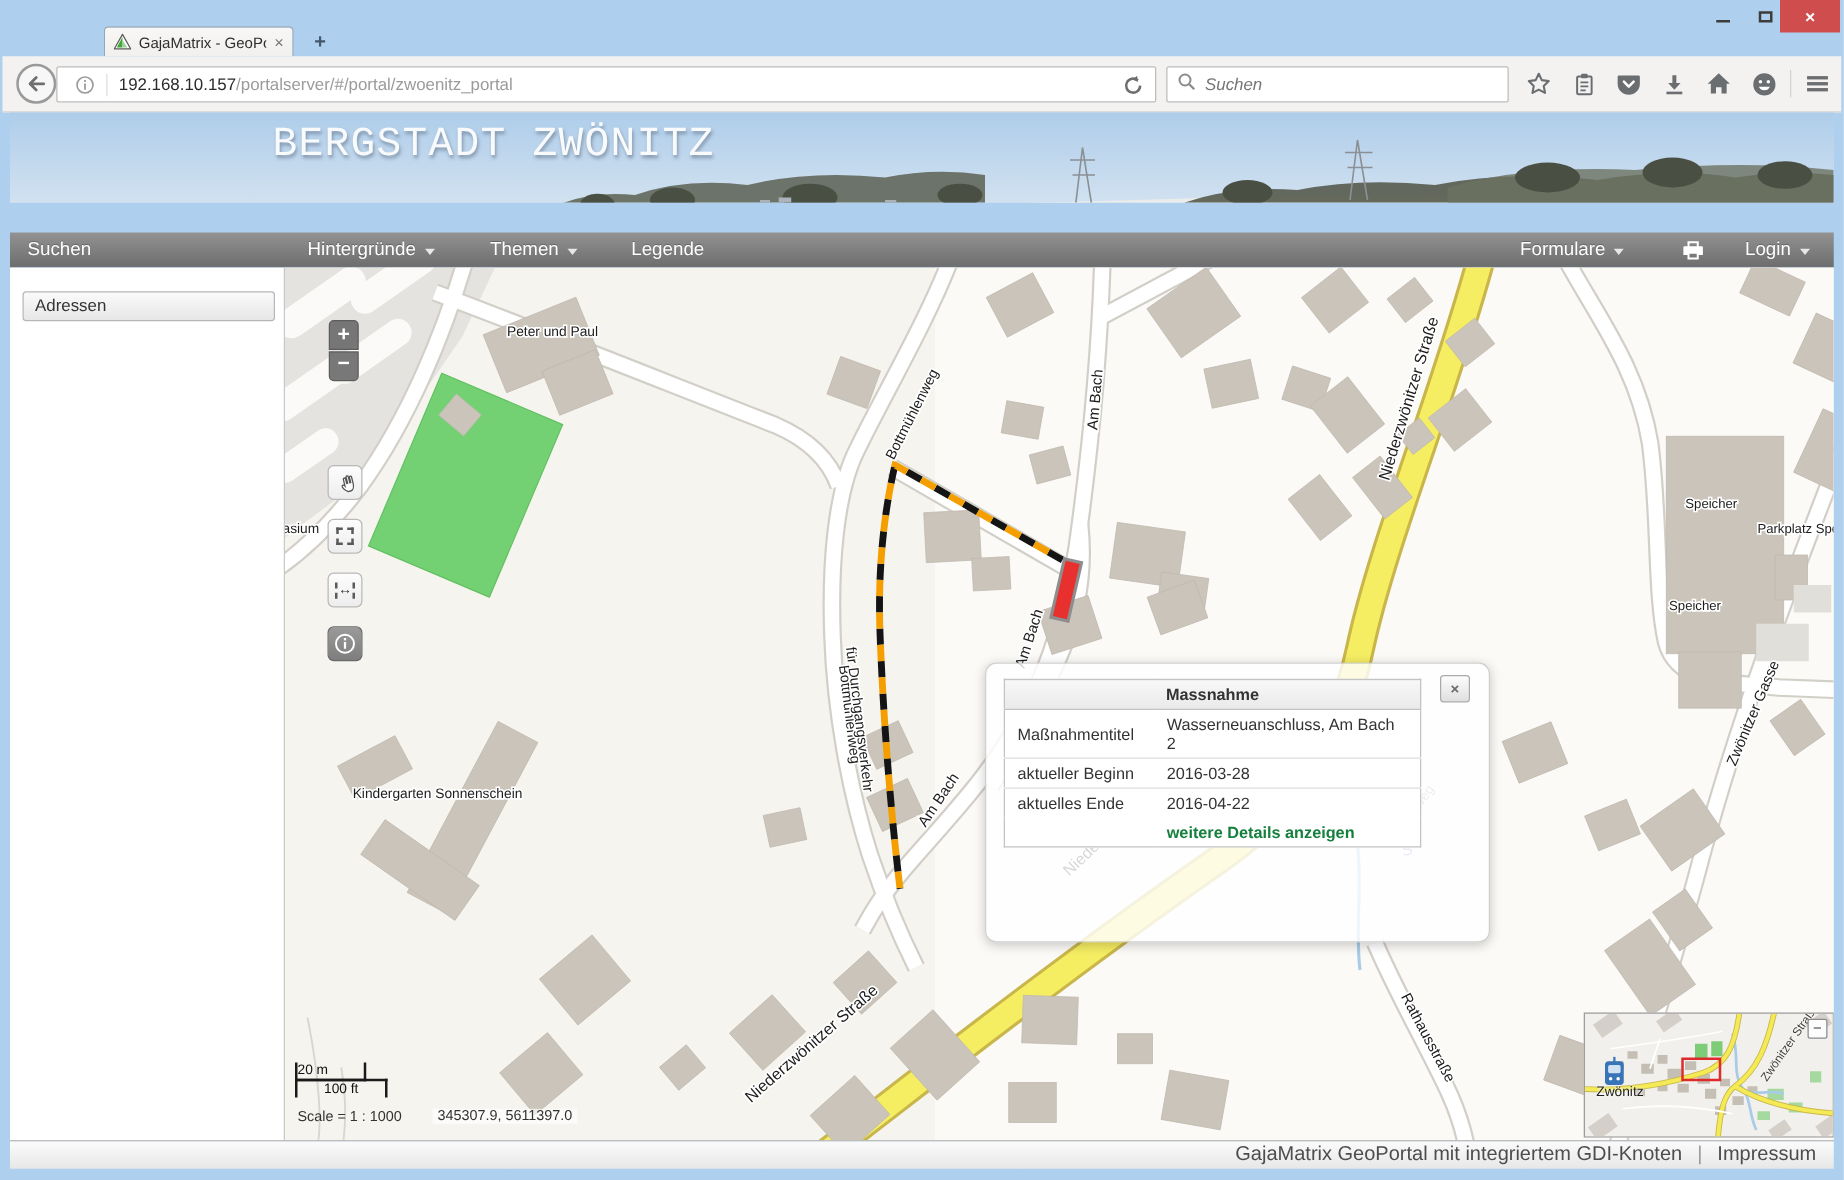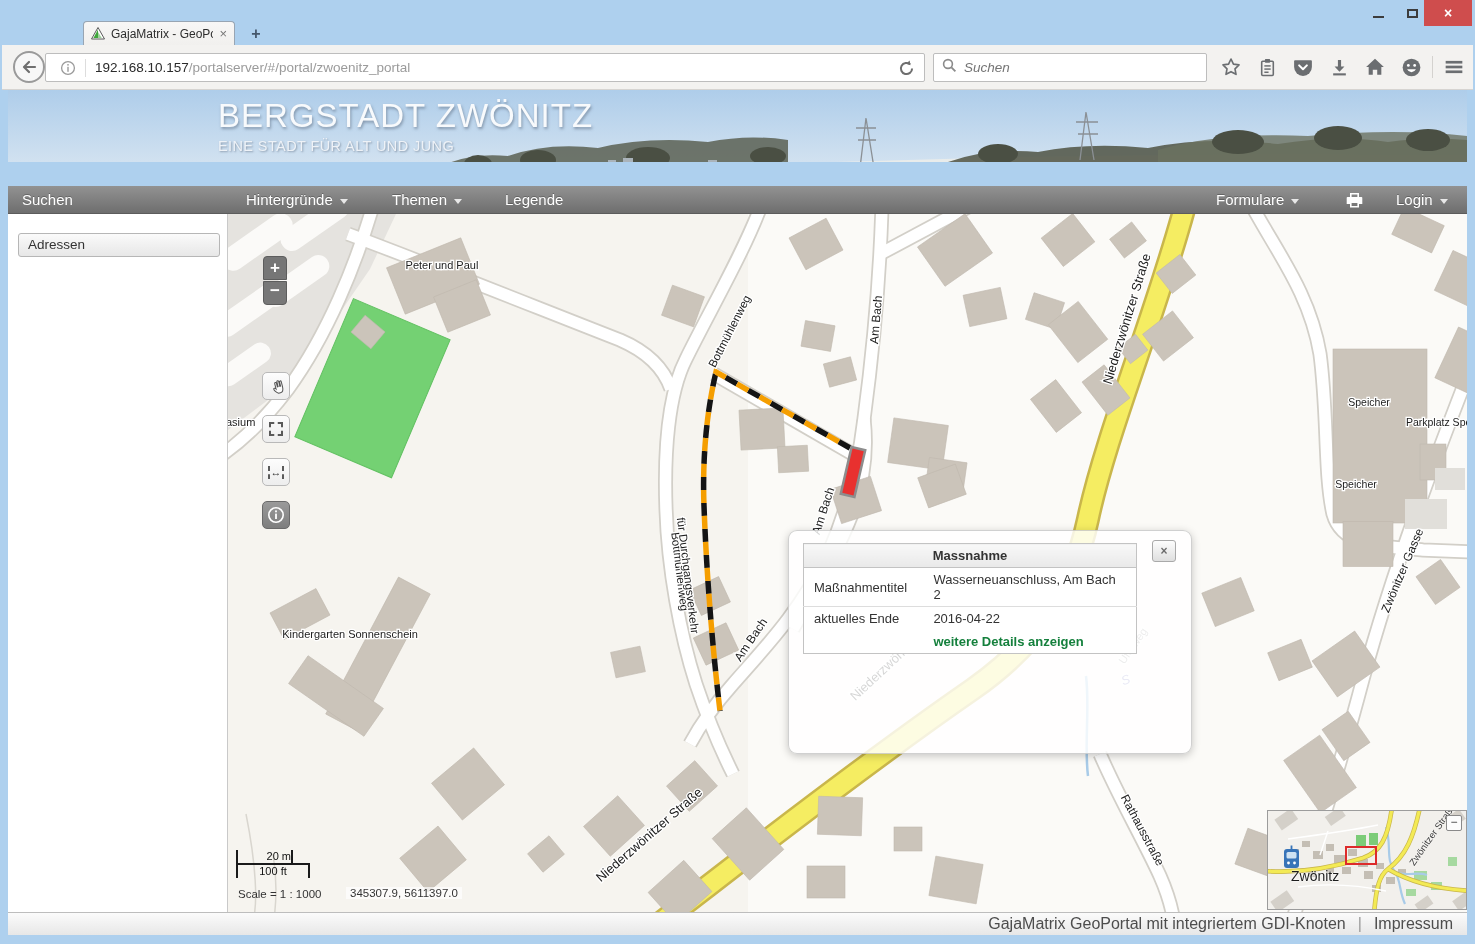"BERGSTADT ZWÖNITZ" .banner { font-family: none -> Liberation Mono, monospace }
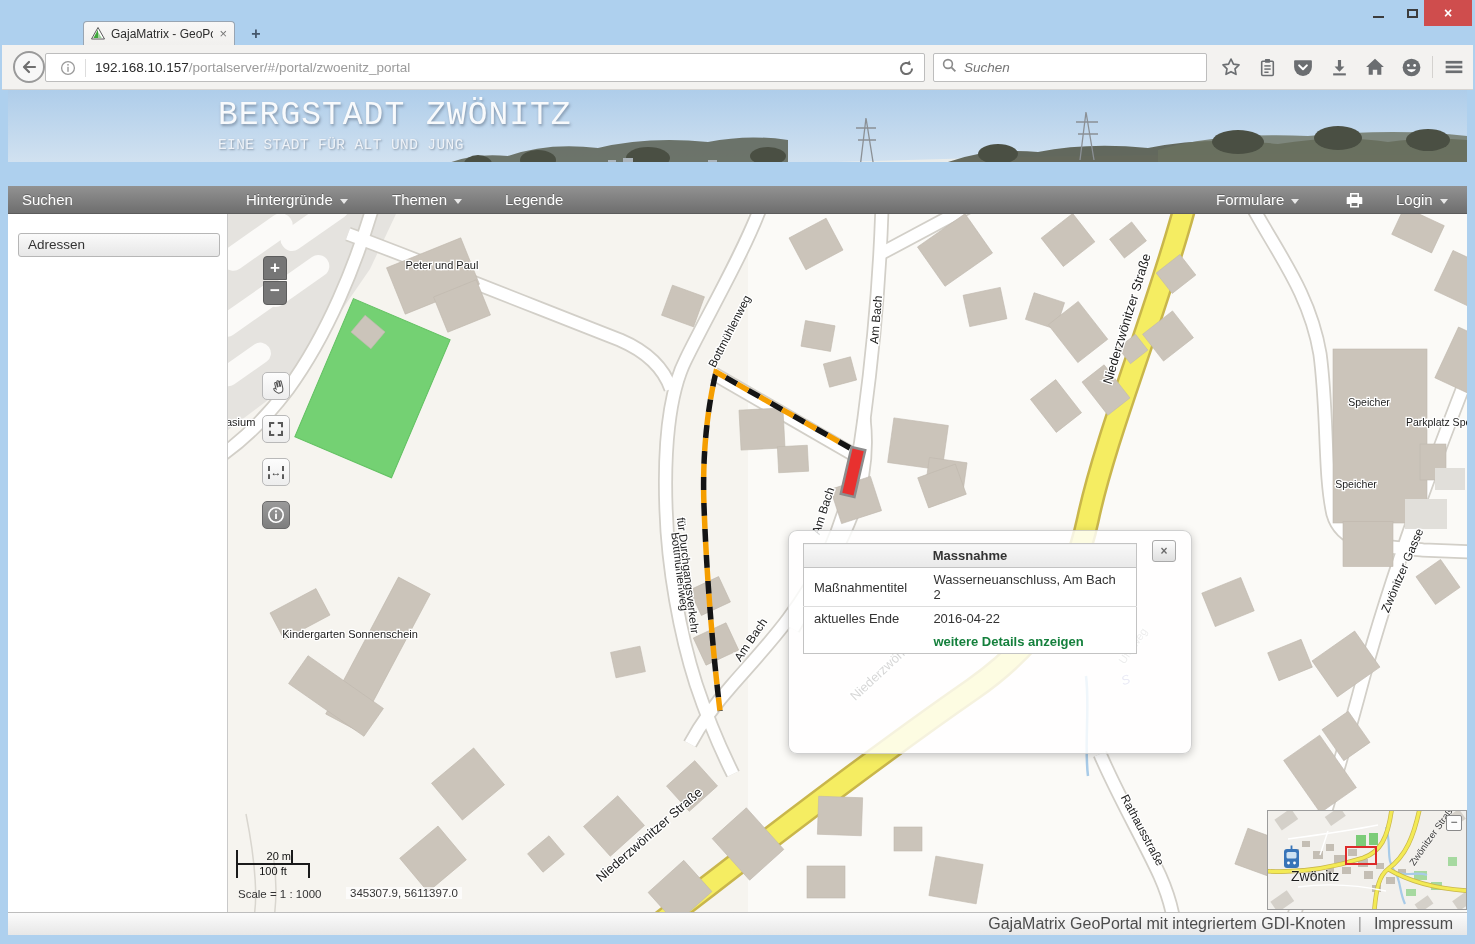"EINE STADT FÜR ALT UND" div.banner-sub { html: <div>EINE STADT FÜR ALT UND JUNG</div> -> none }
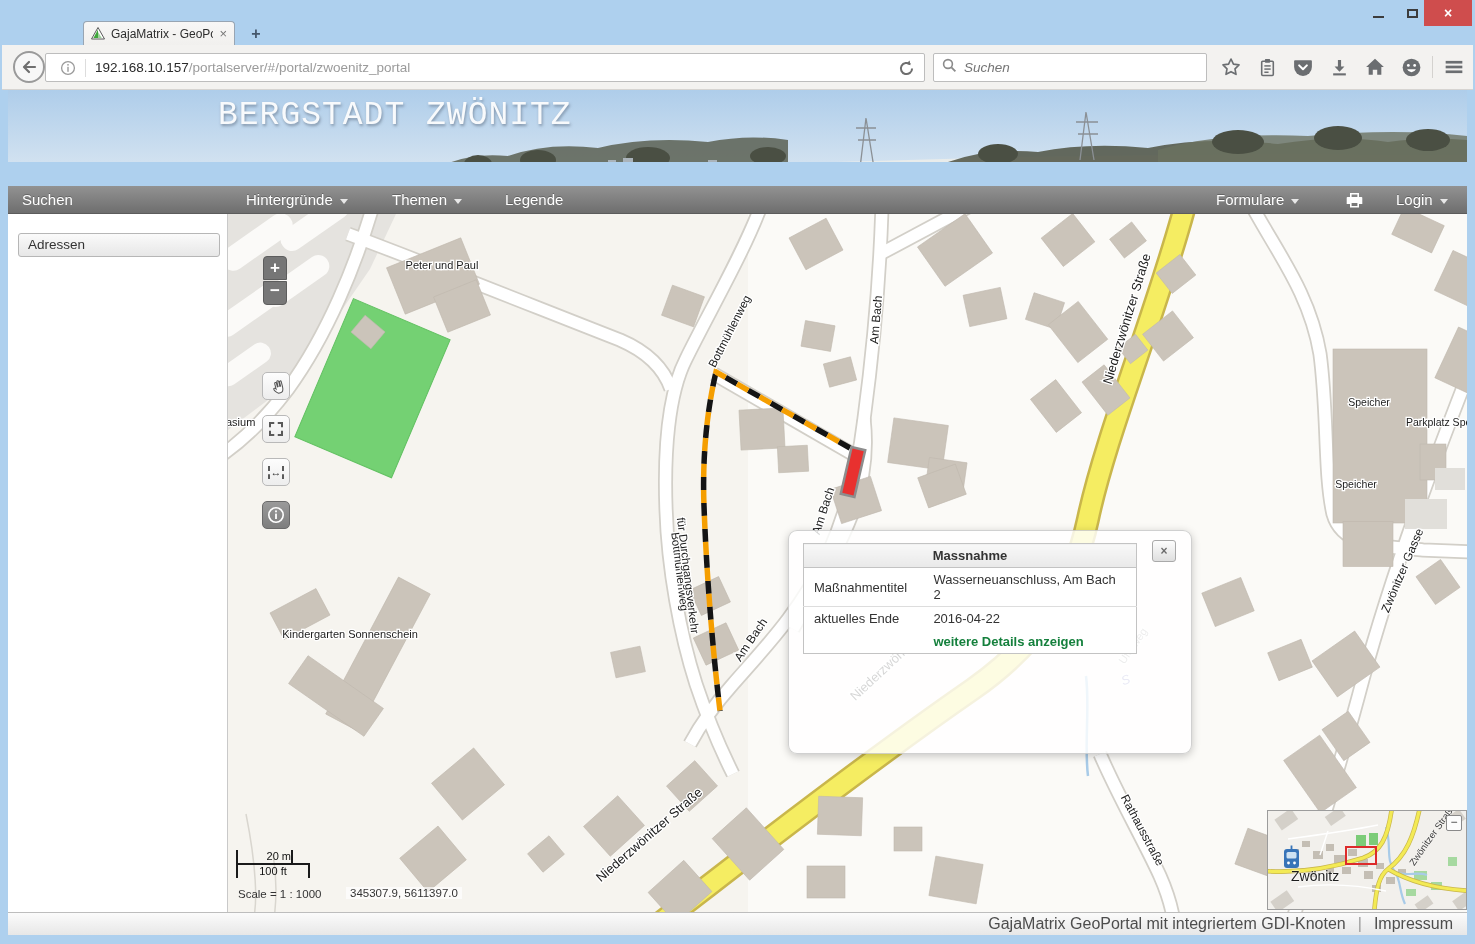"aktueller Beginn" tr { html: none -> <tr> <td>aktueller Beginn</td> <td>2016-03-28</td> </tr> }
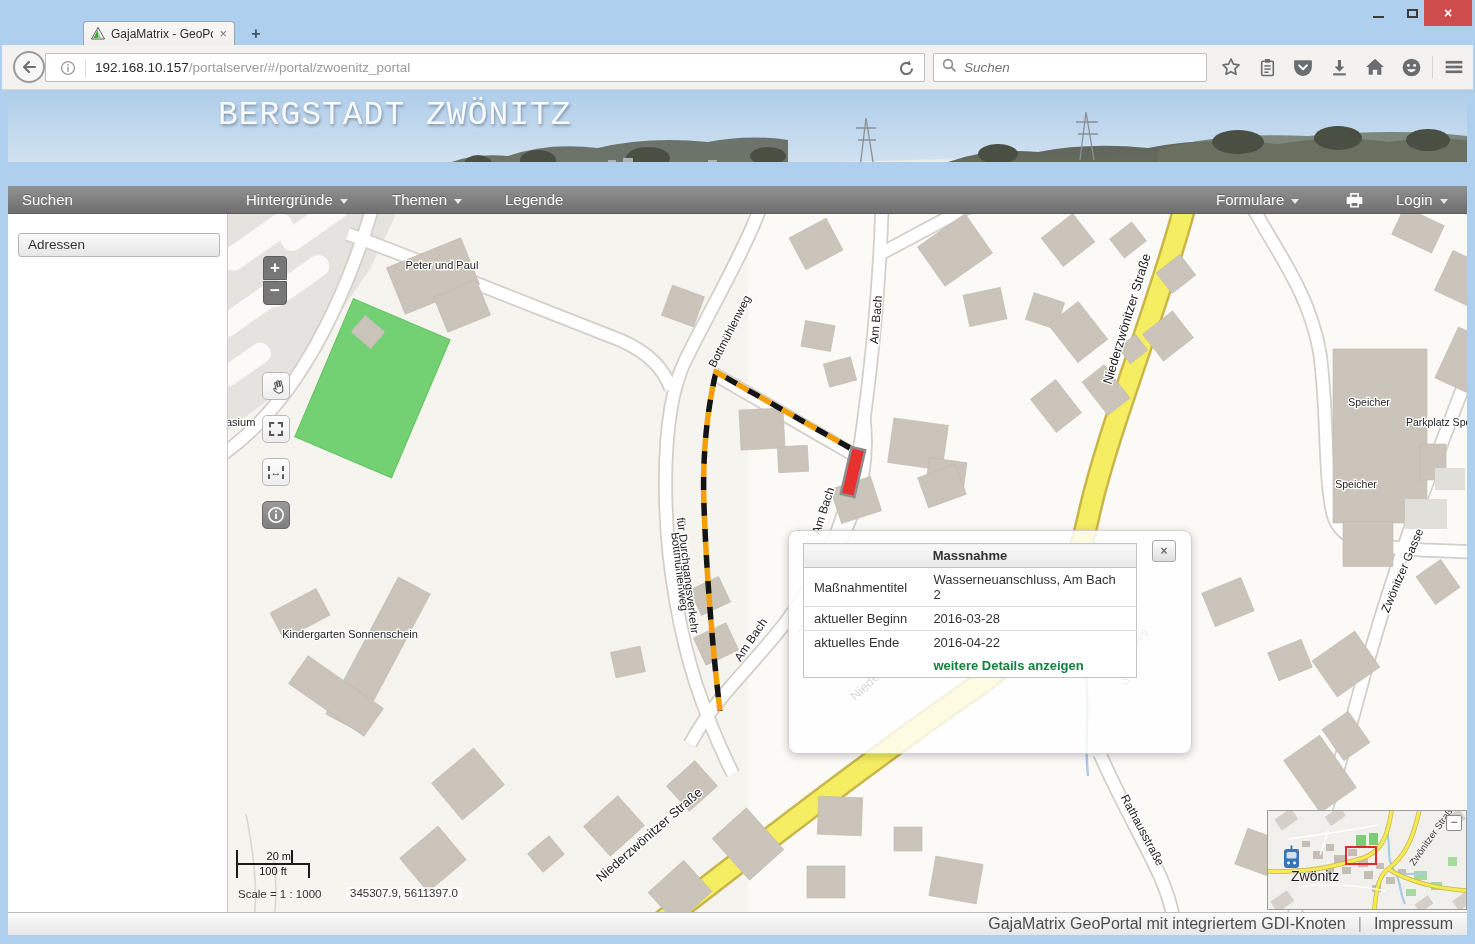"20 m" .sb-m { text-align: right -> left }
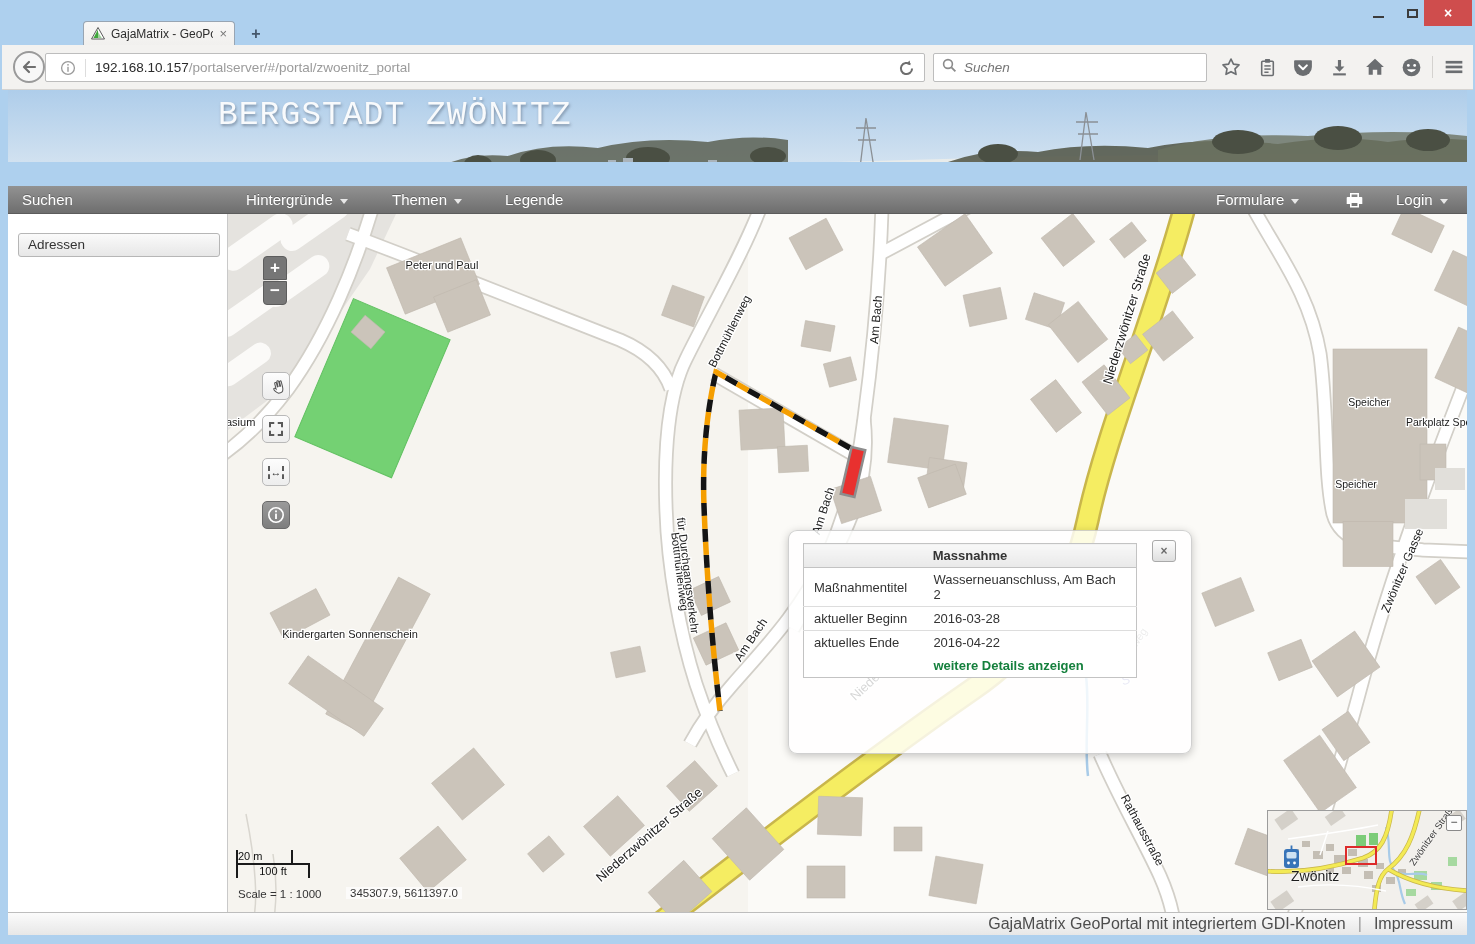"Zwönitz" .ov-place { font-size: 14px -> 11px; left: 23px -> 9px }
